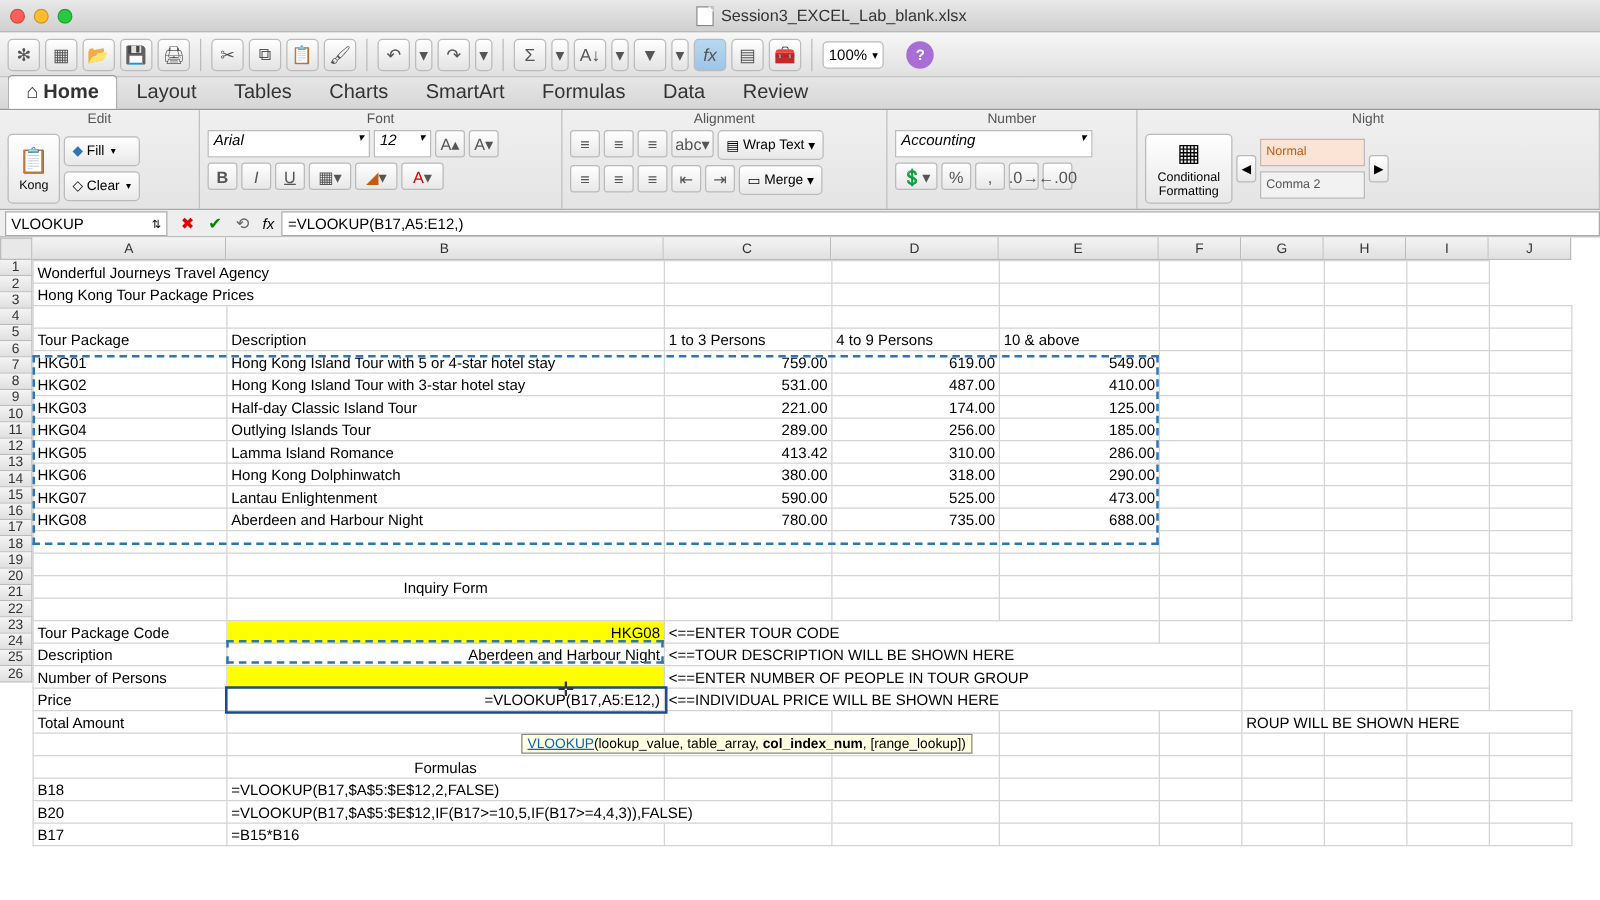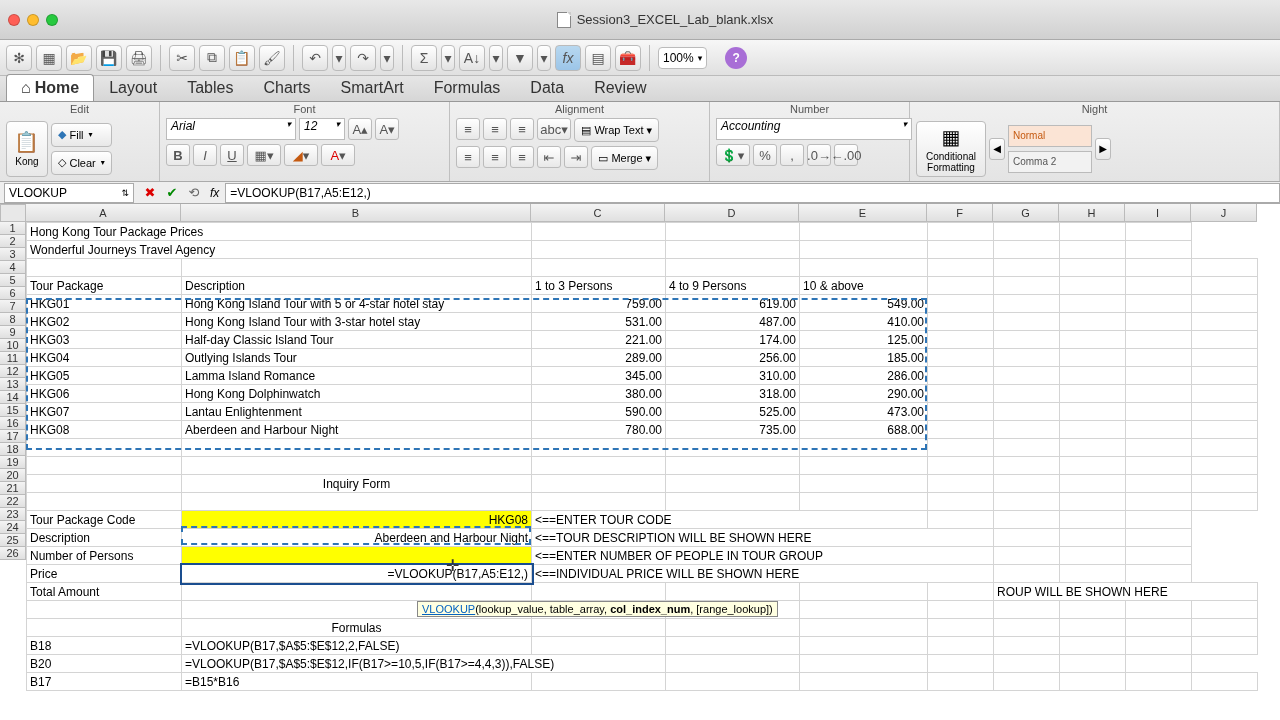"Session3_EXCEL_Lab_blank.xlsx" .titlebar { height: 40px -> 26px }
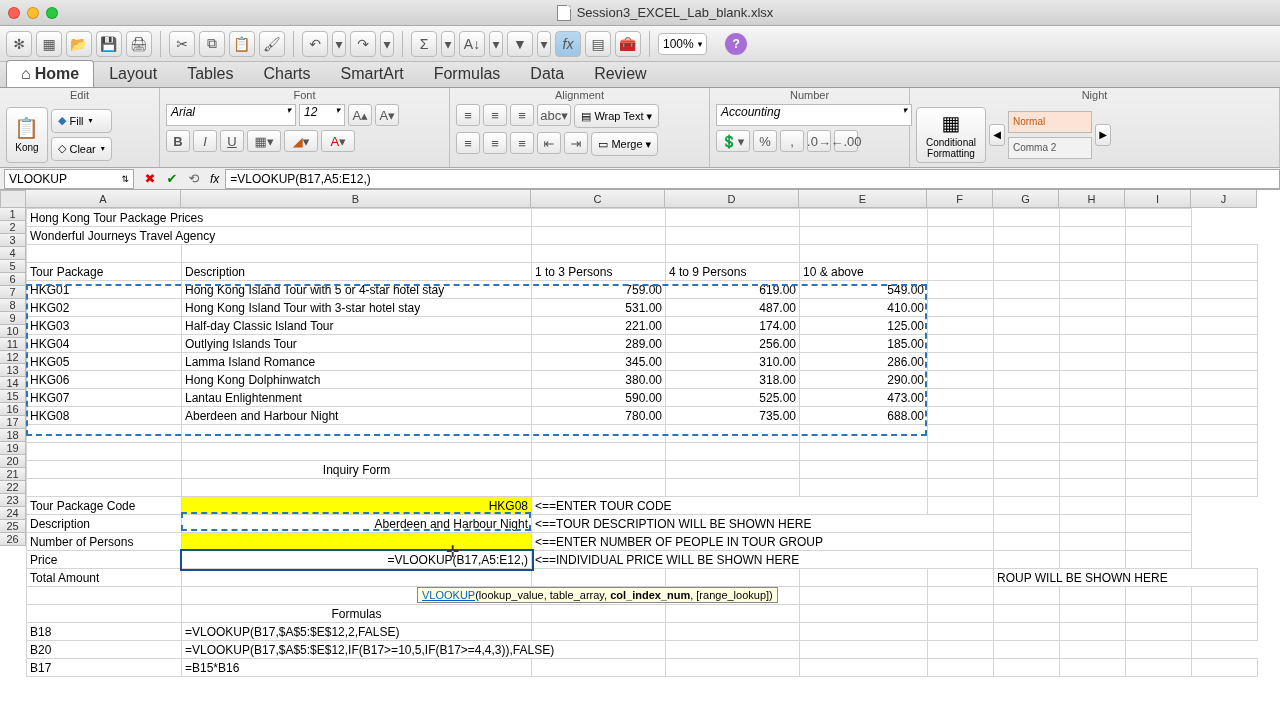"Accounting" div.dropdown { width: 196px -> 158px }
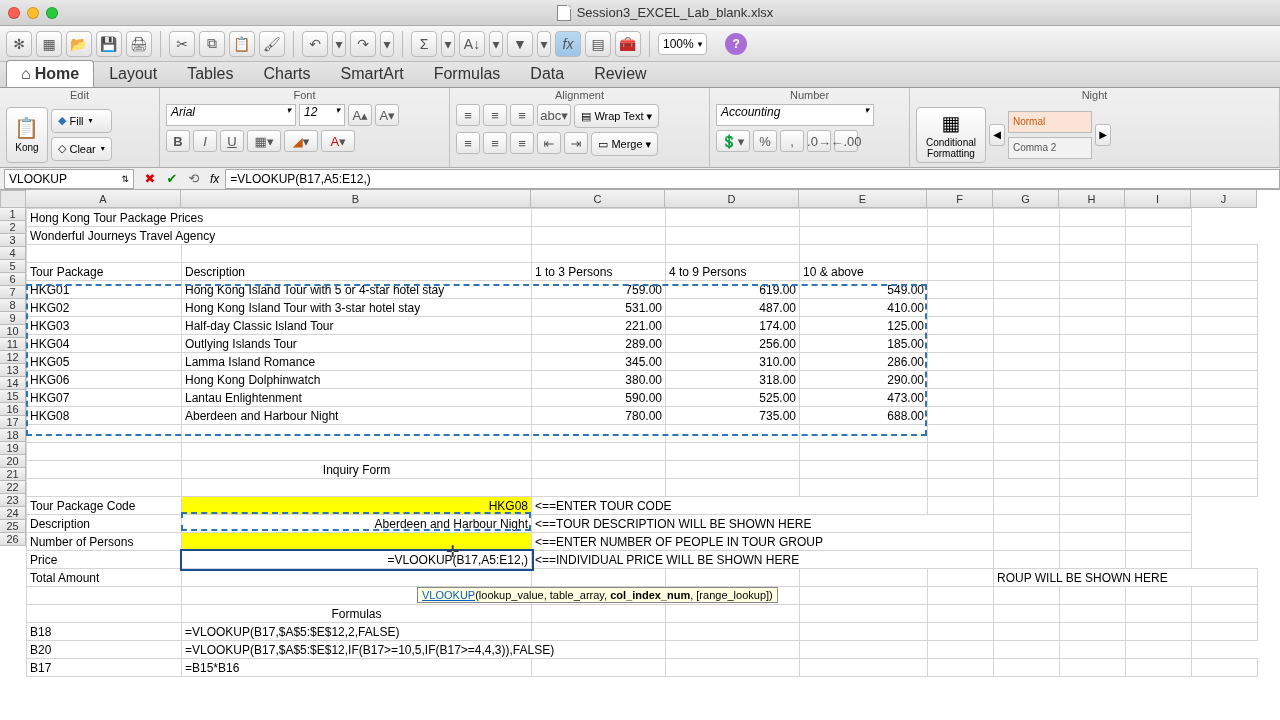"Hong Kong Tour Package Prices" tr { order: before "Wonderful Journeys Travel Agency" -> after "Wonderful Journeys Travel Agency" }
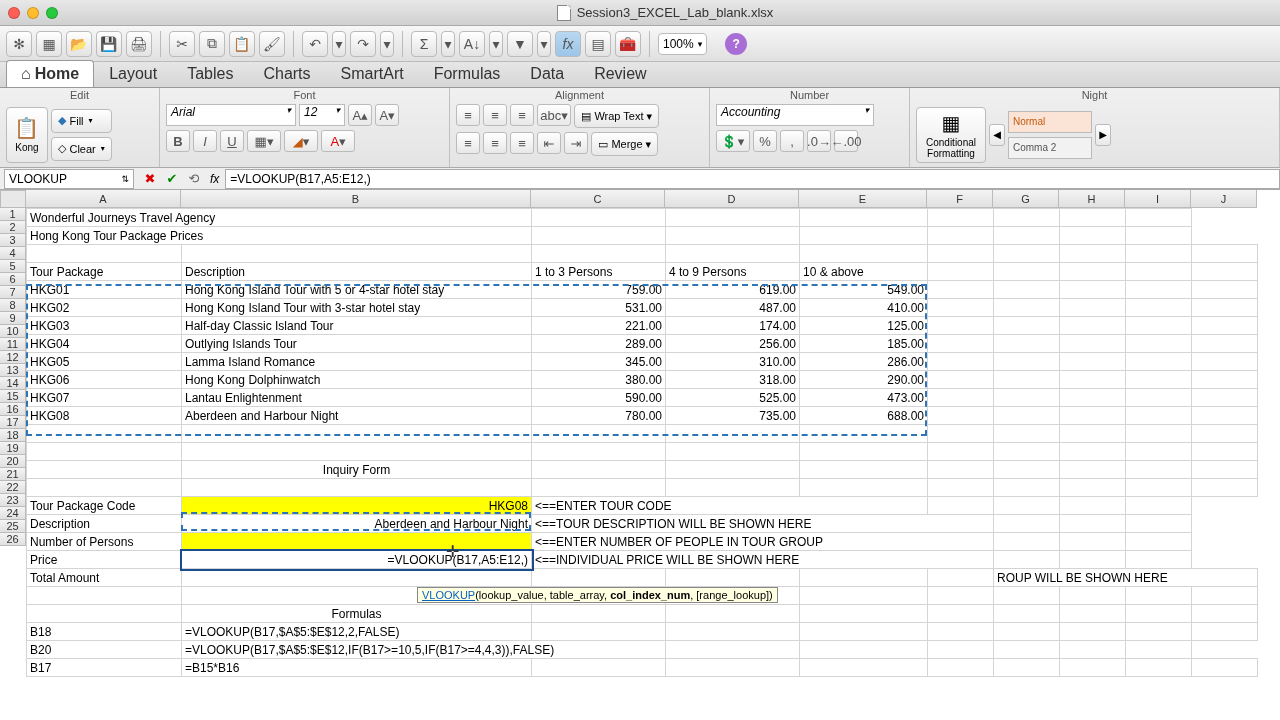"345.00" td.num { text: 345.00 -> 413.42 }
